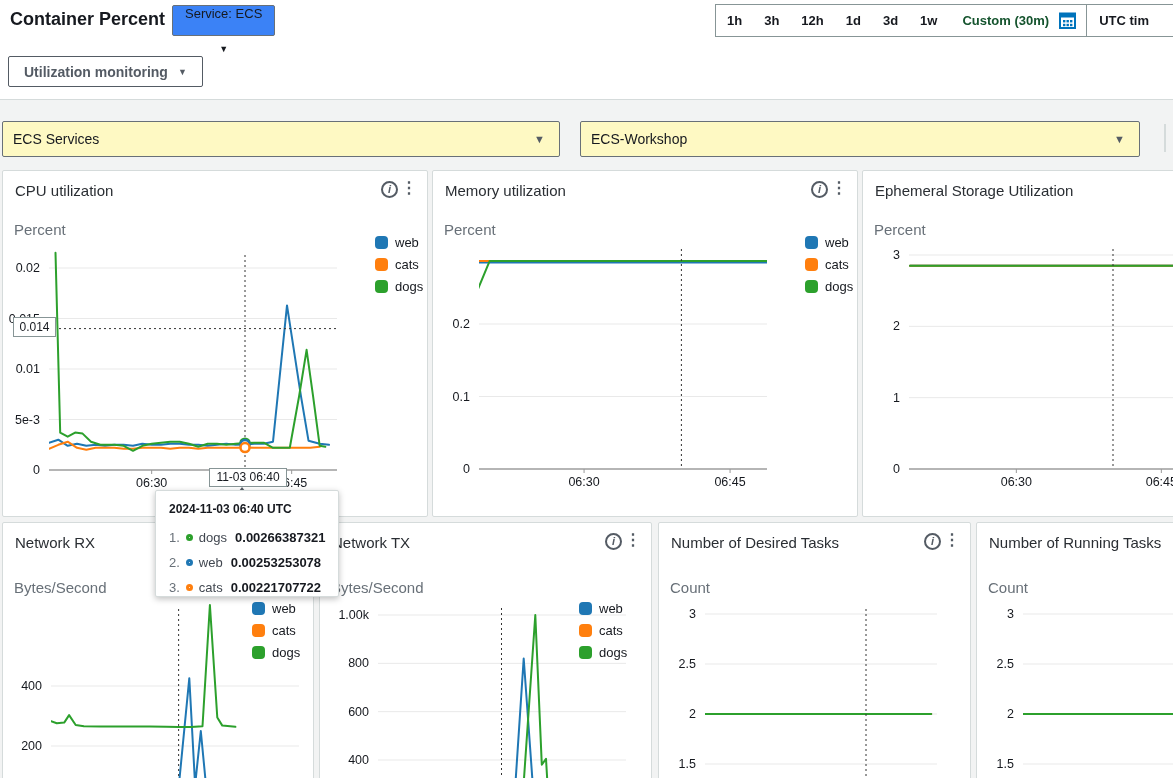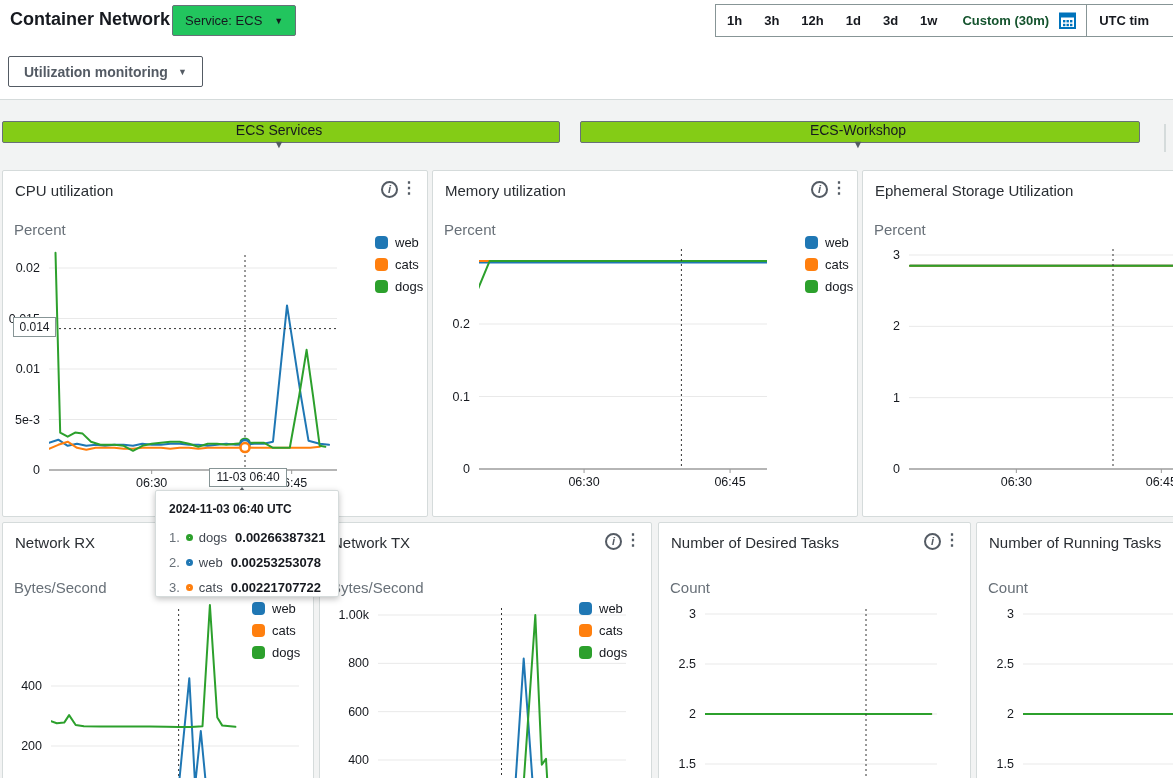"Container Network" div.page-title { text: Network -> Percent }
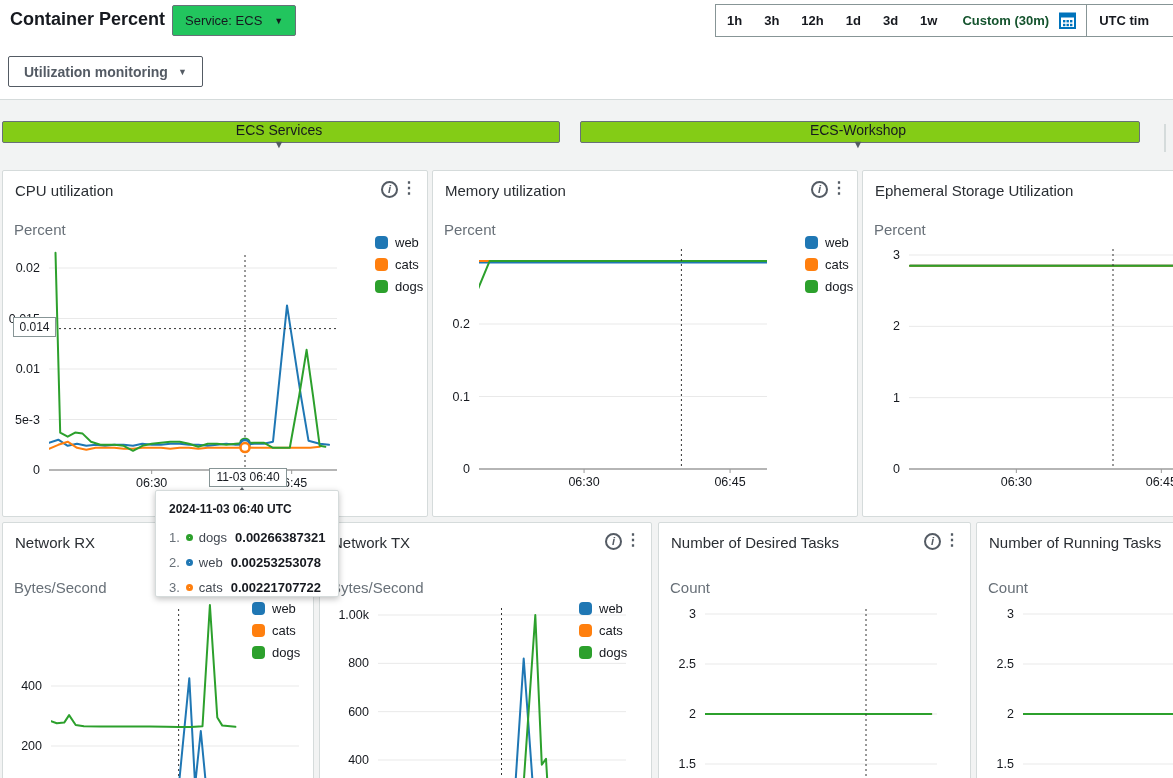"Service: ECS" .svc-btn { background: #22c55e -> #3b82f6; flex-direction: none -> column; gap: 12px -> 23px }
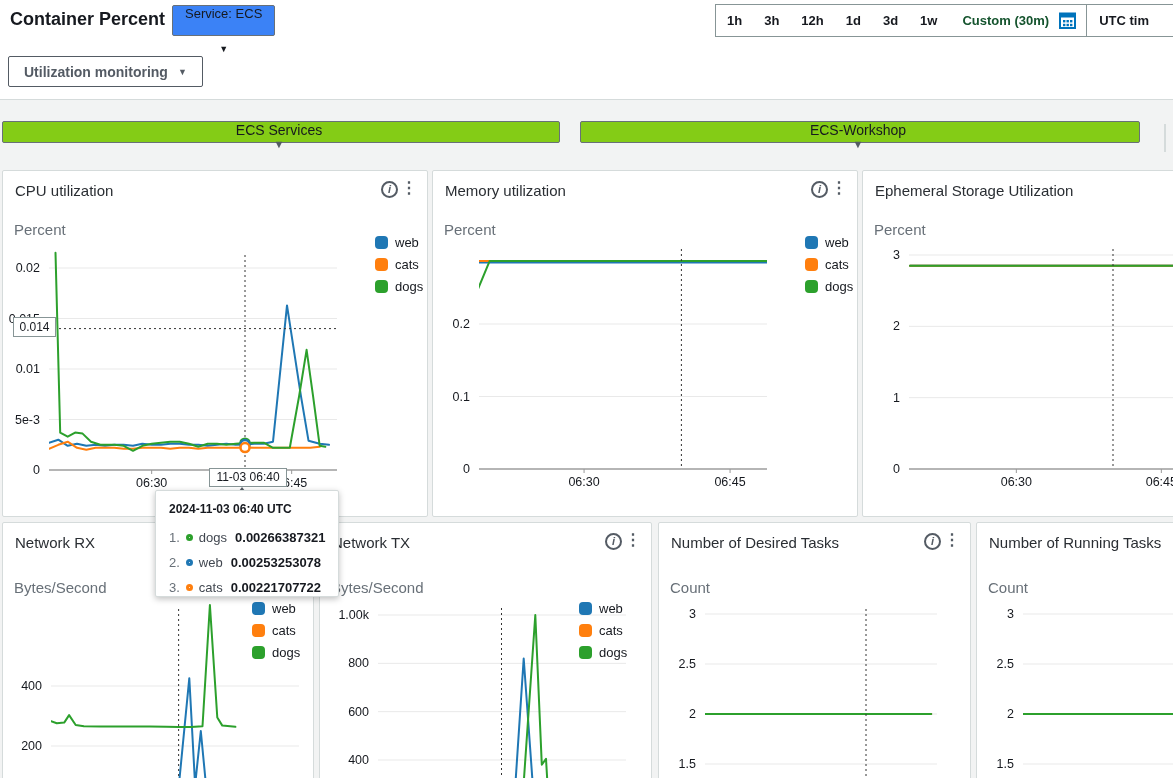"ECS Services" .select { background: #84cc16 -> #fef9c3; flex-direction: column -> none; height: 22px -> 36px }
